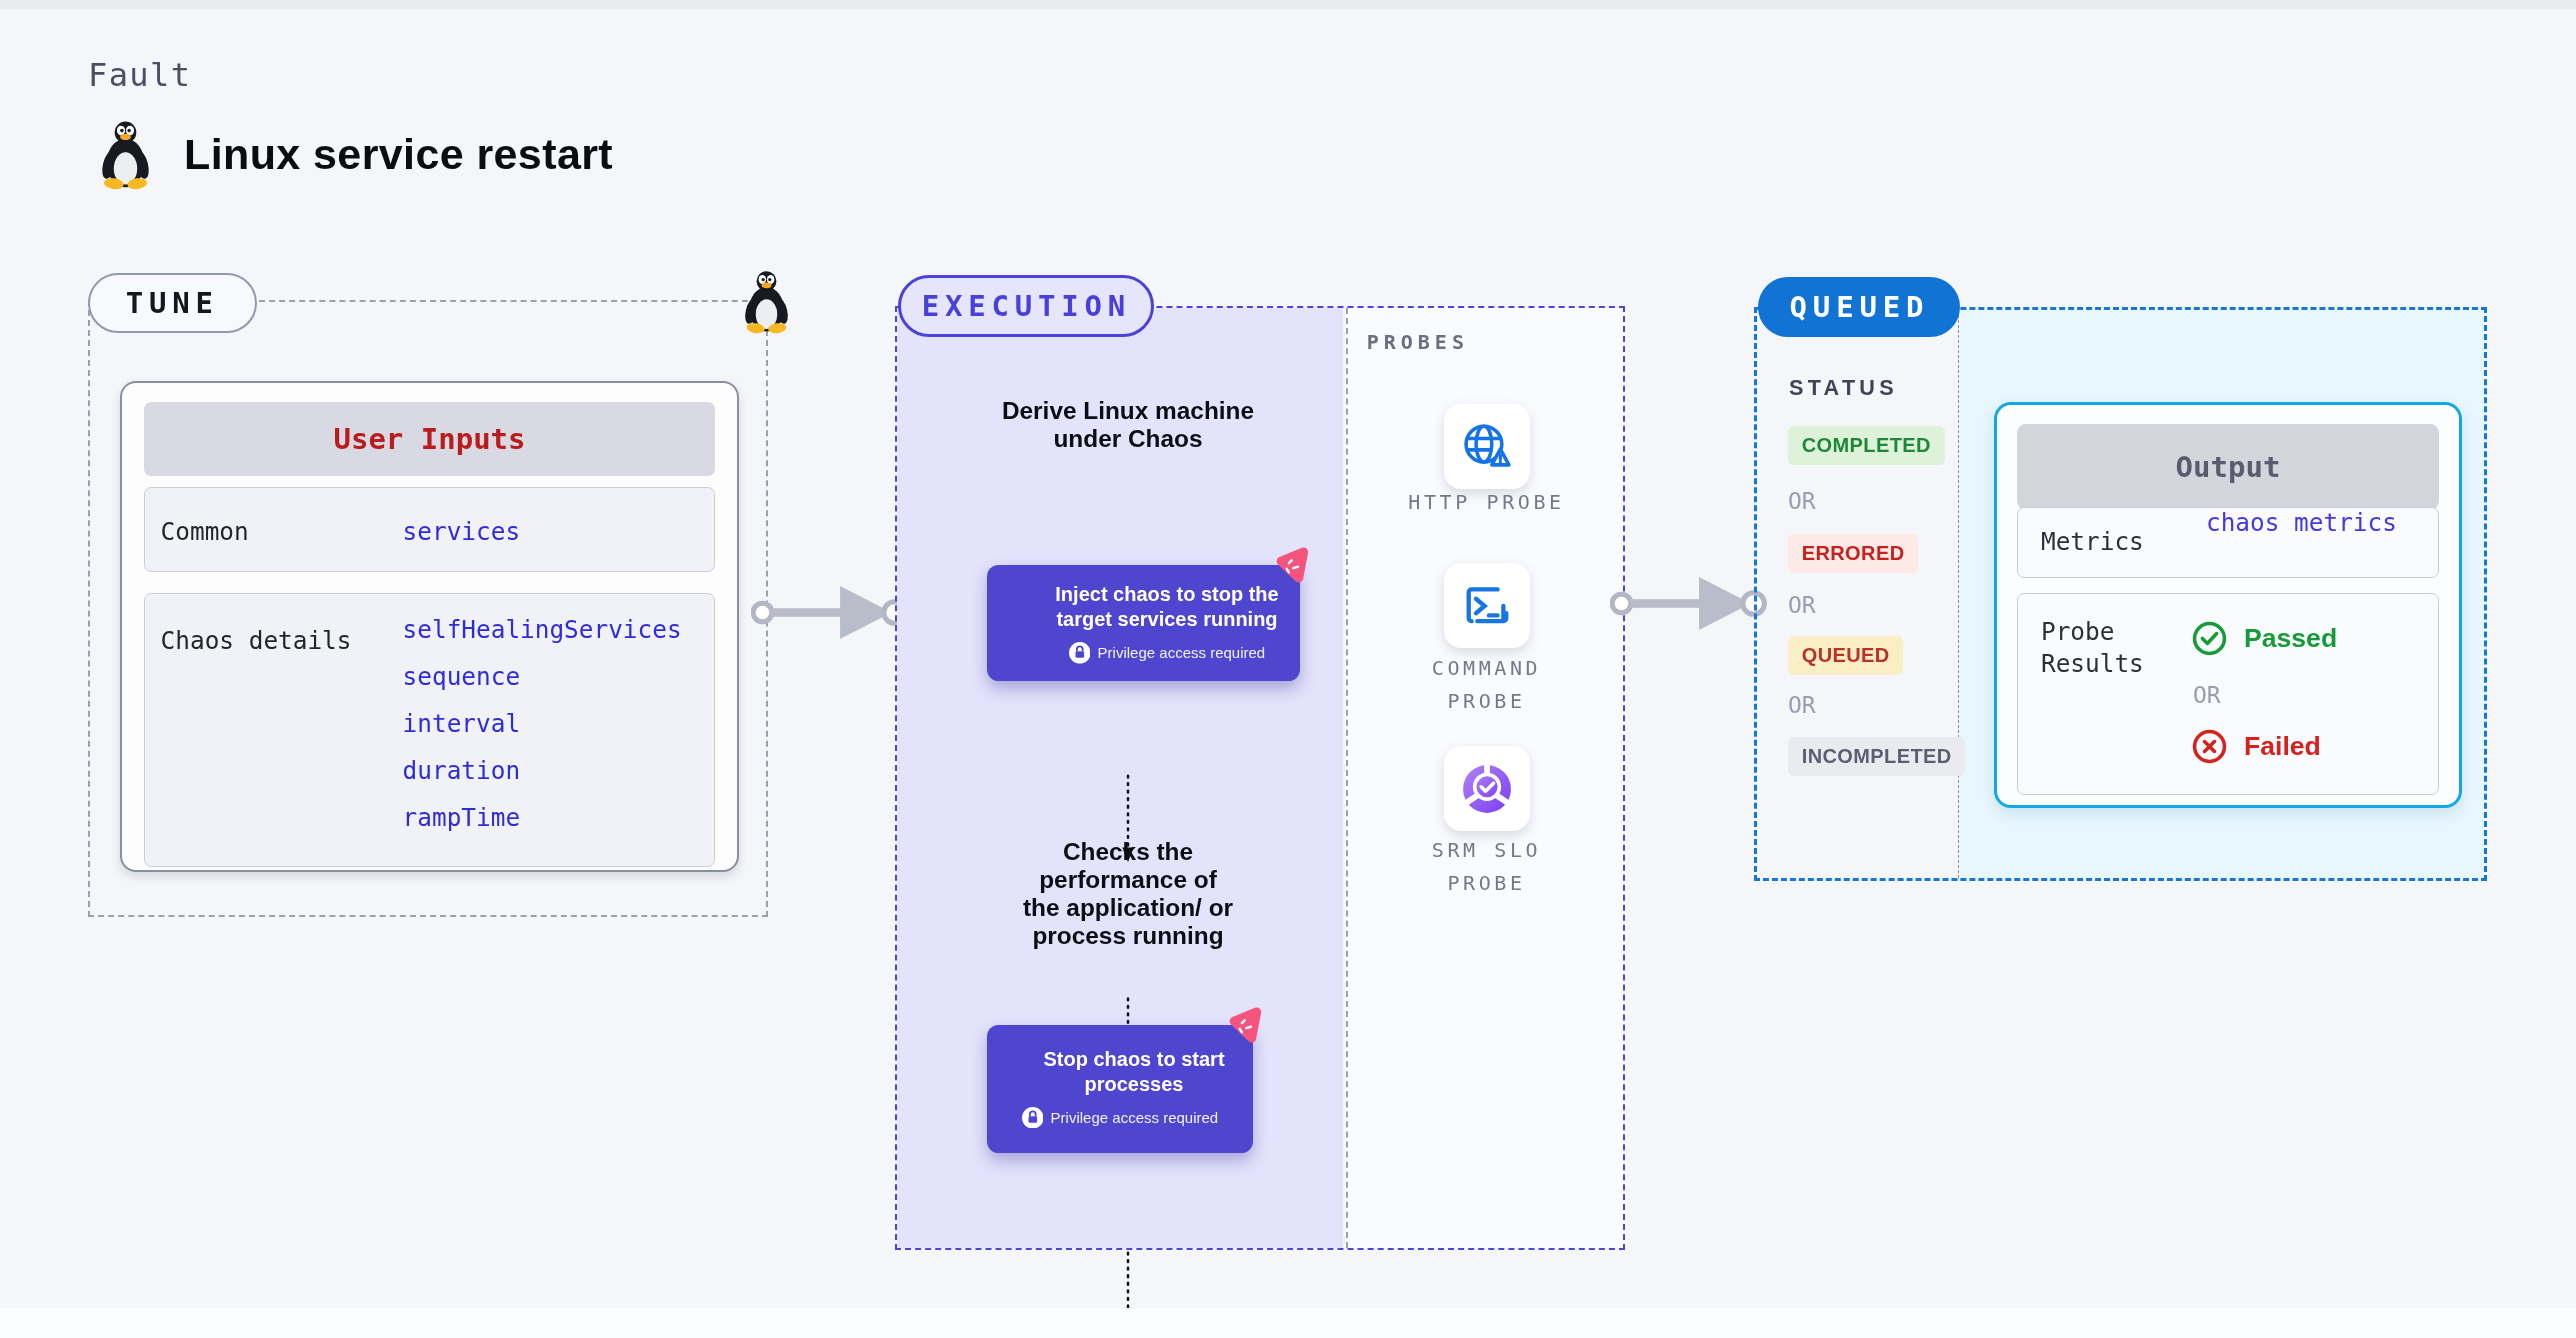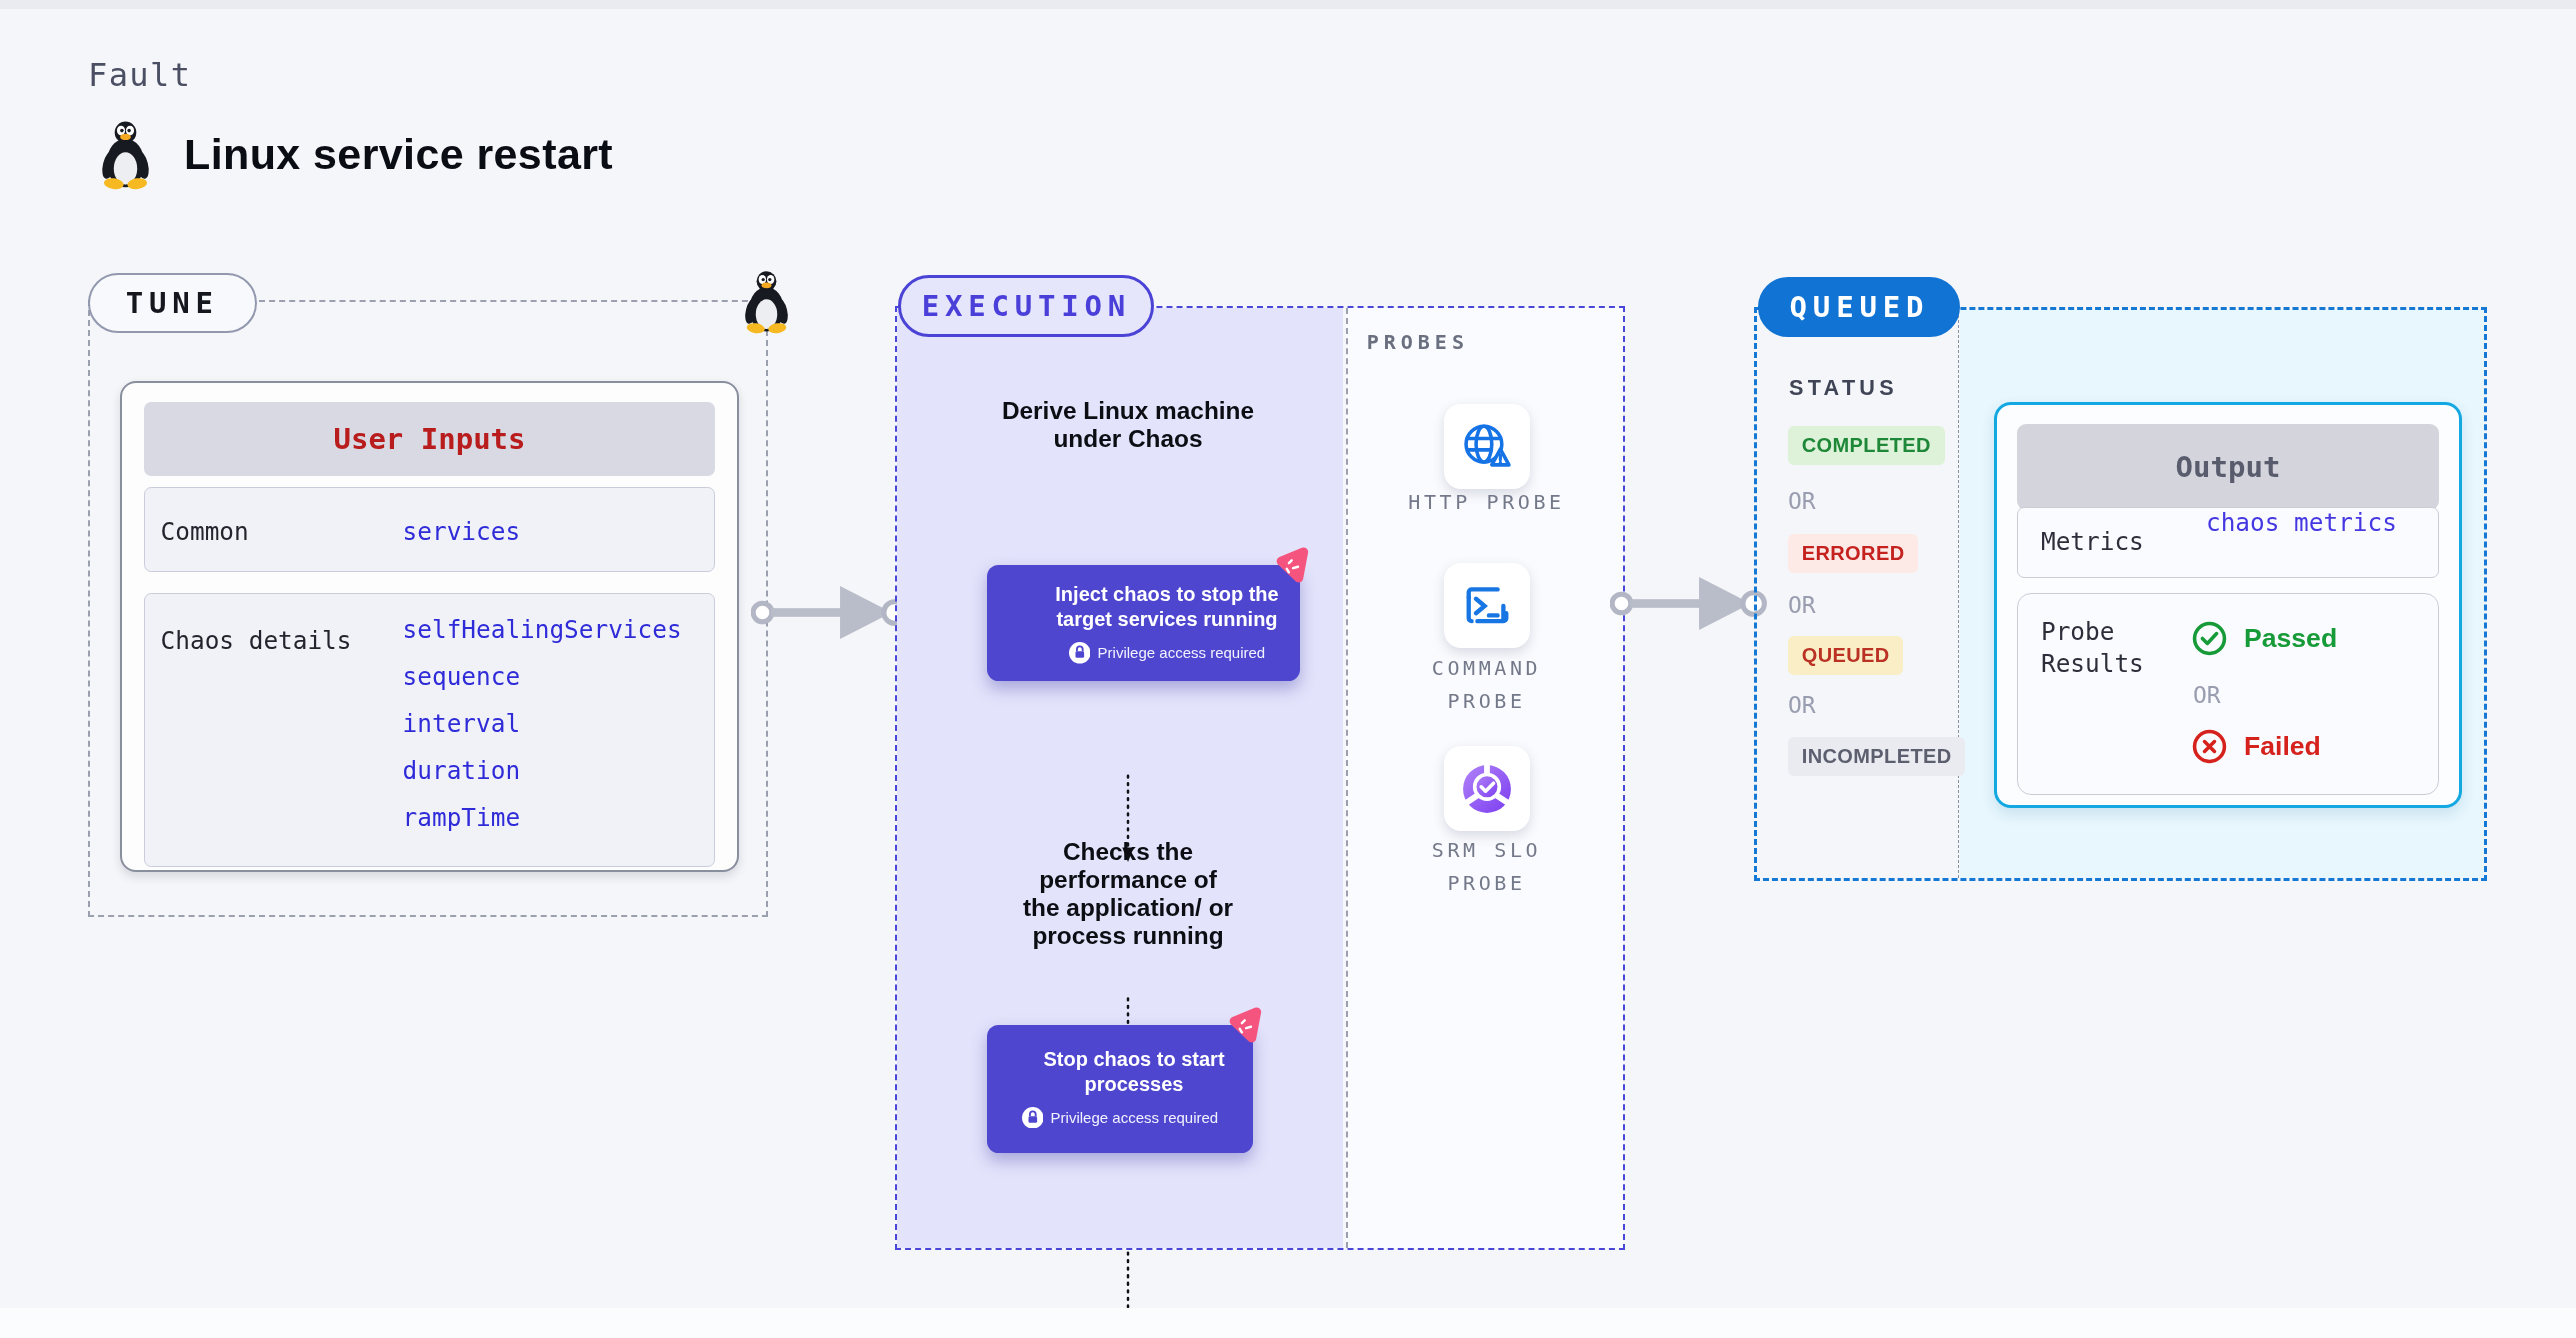"Probe Results" .out-row-probe { border-radius: 14px -> none }
